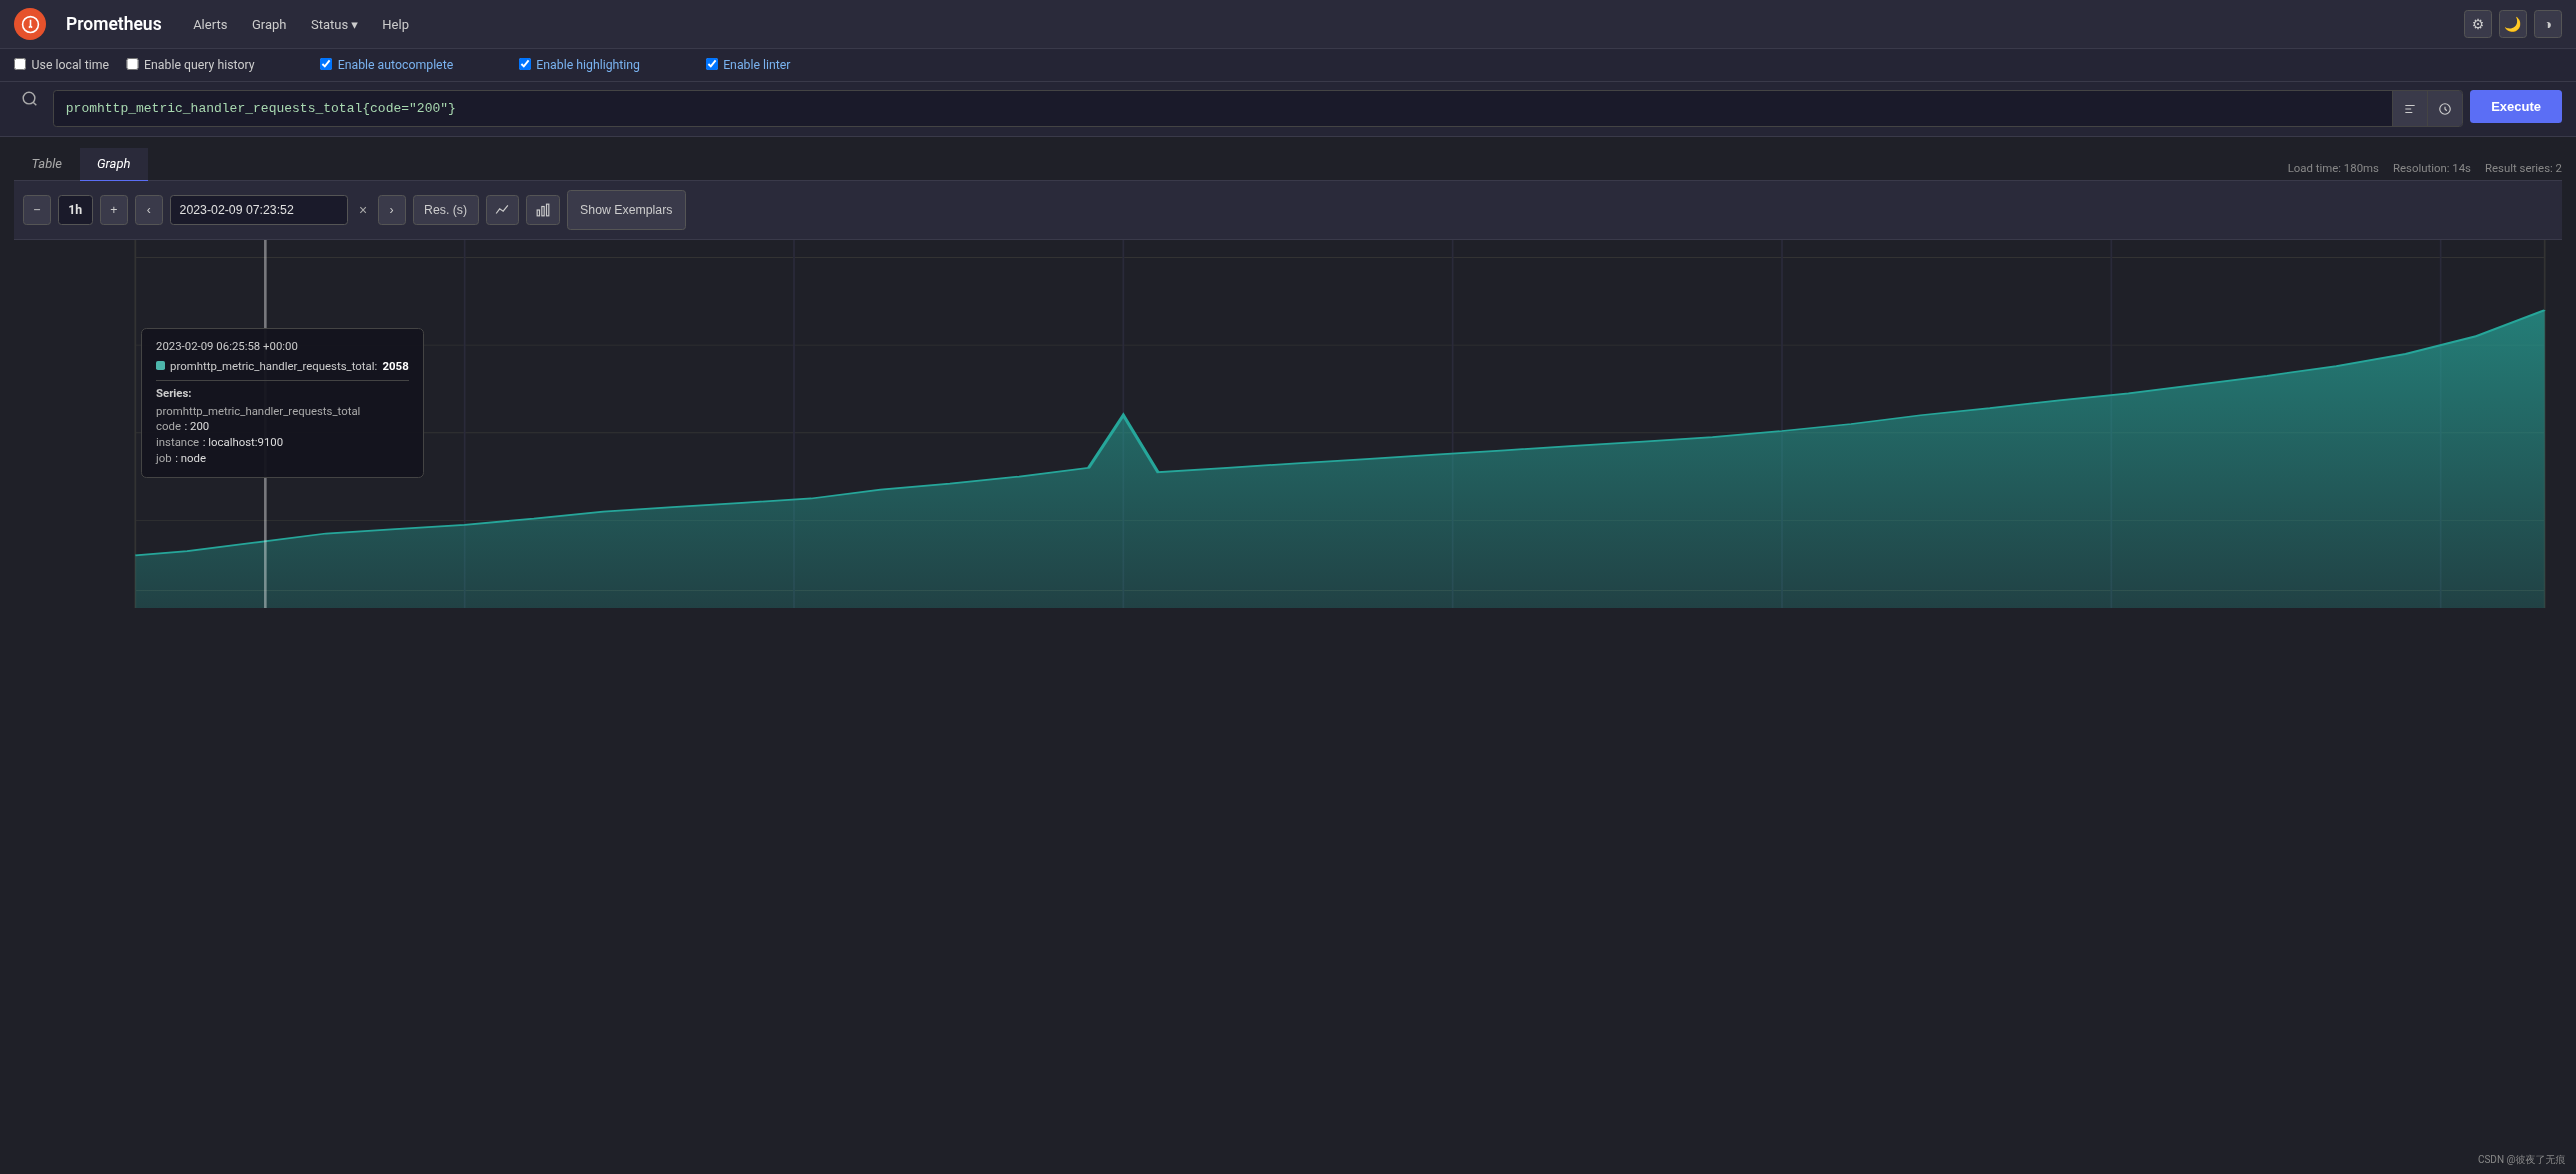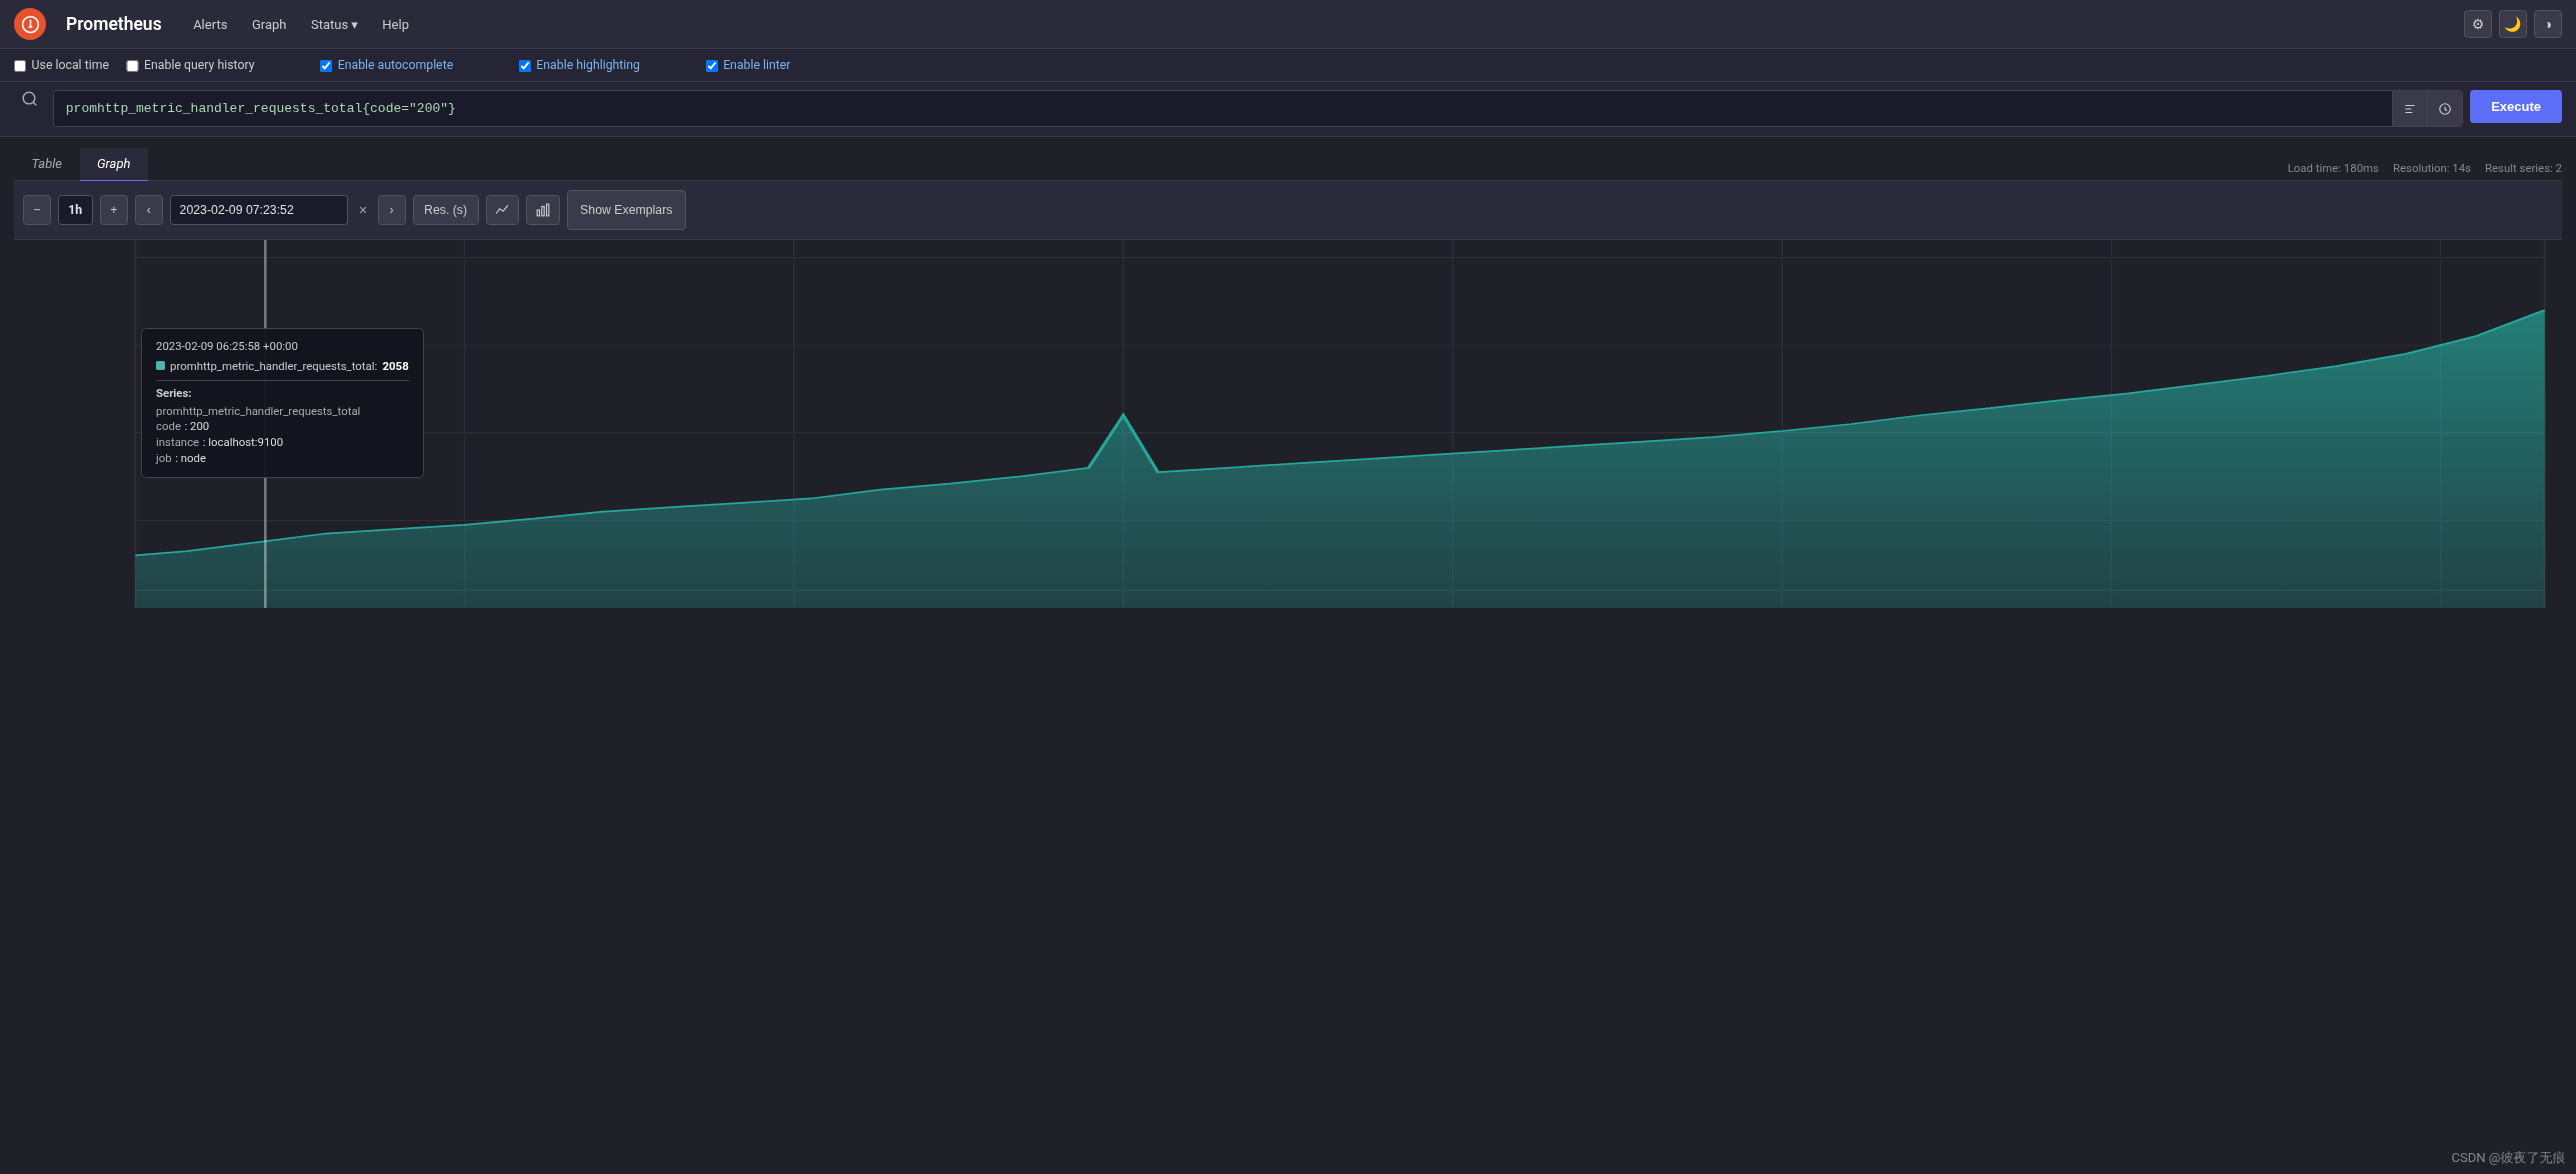"Use local time" .checkbox-label { align-items: flex-end -> flex-start }
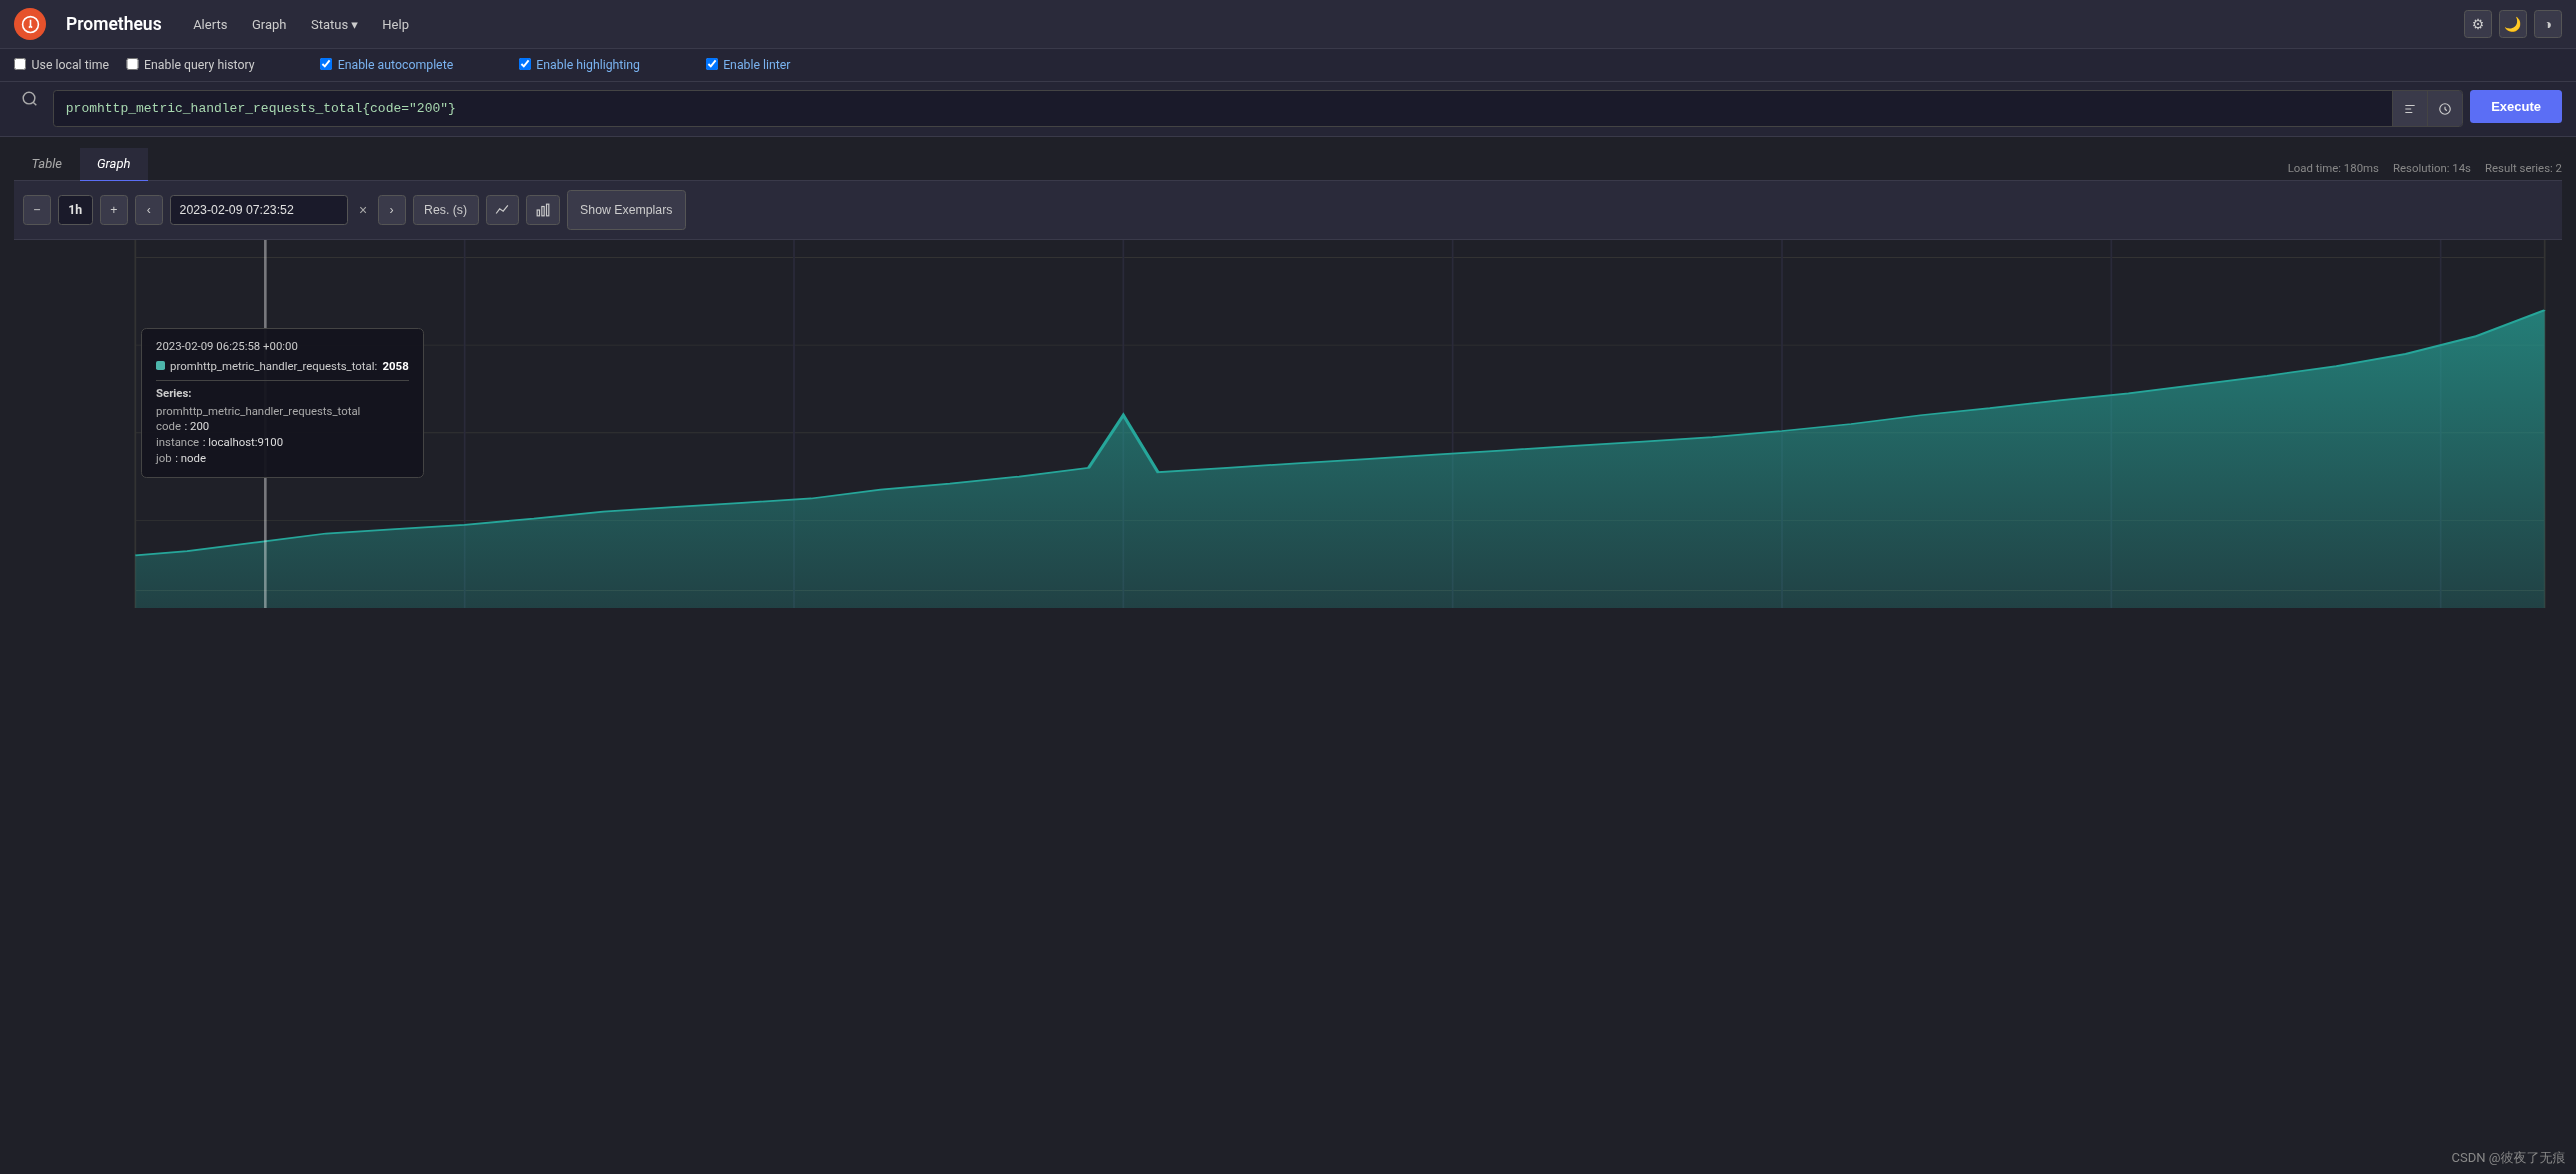"CSDN @彼夜了无痕" .watermark { font-size: 13px -> 10px }
